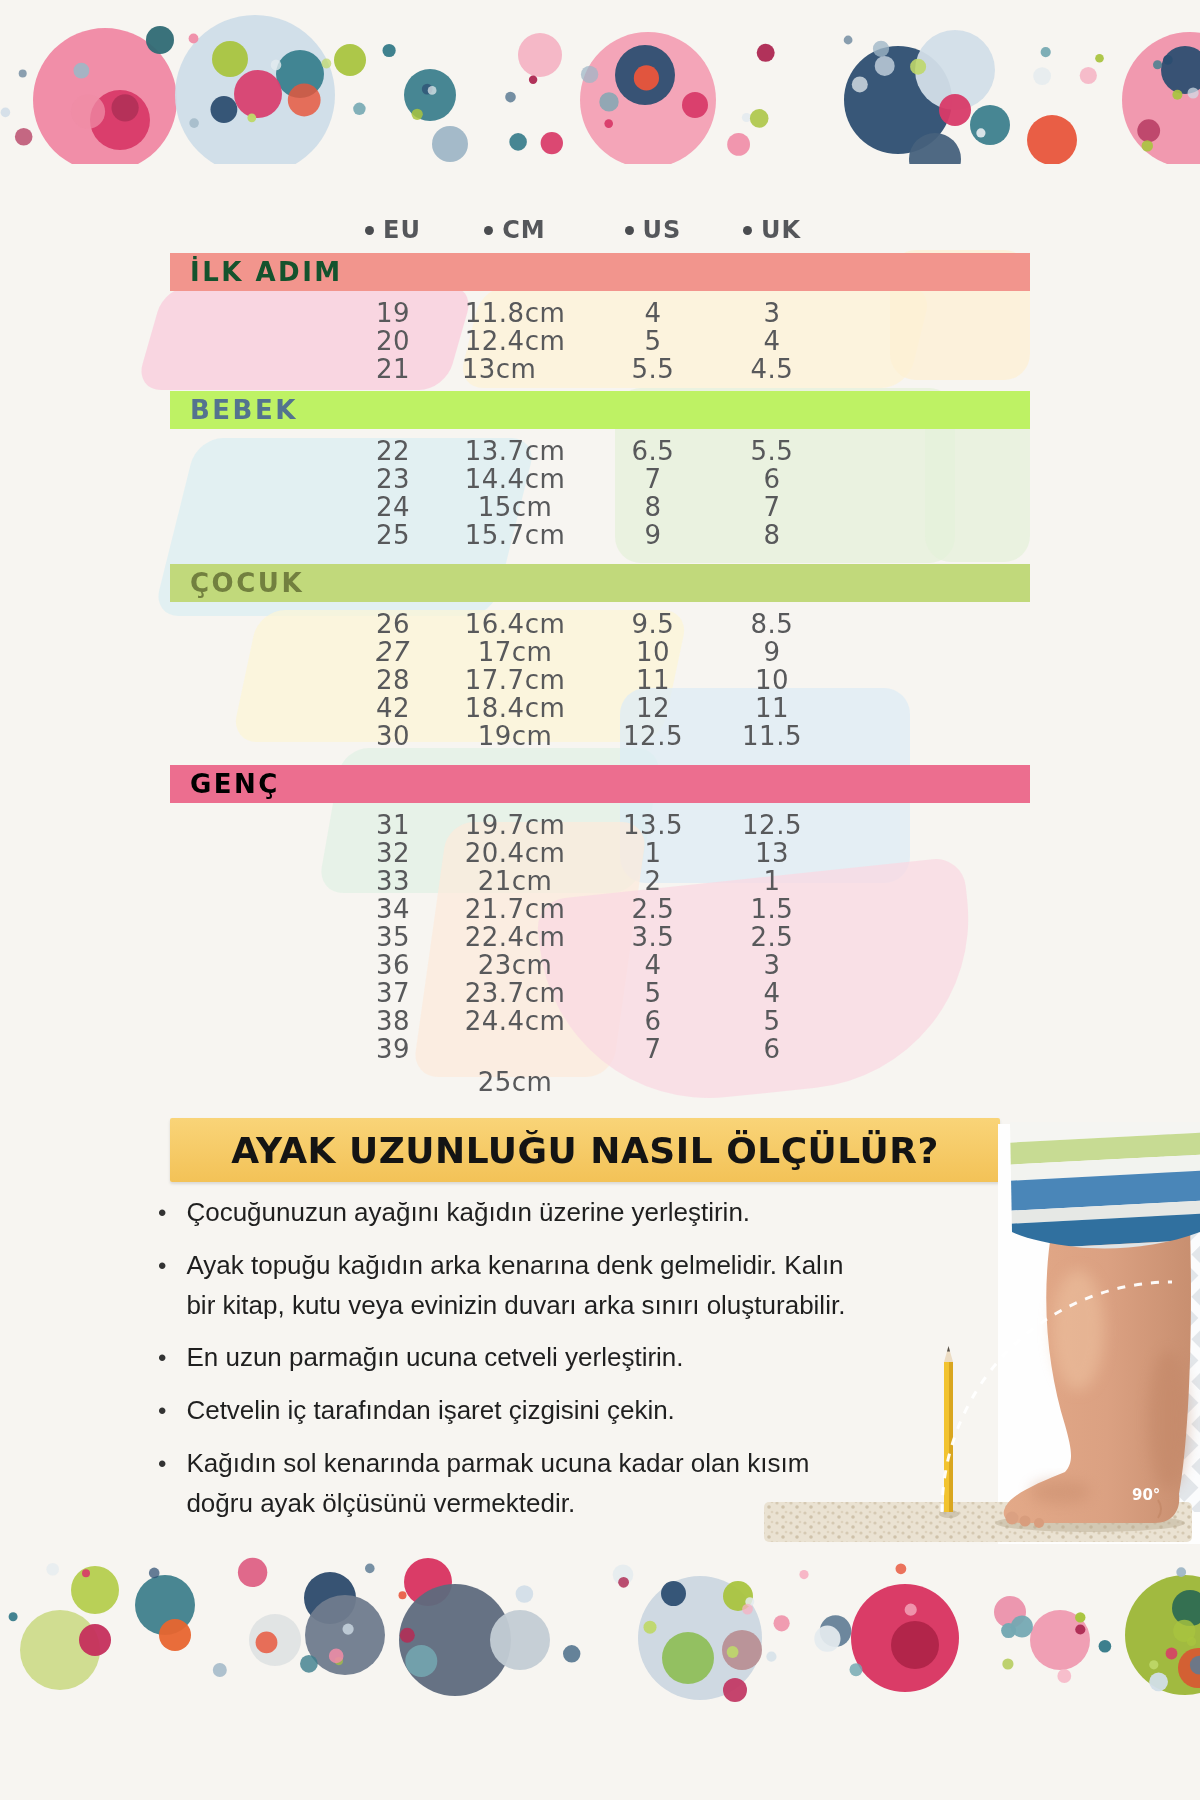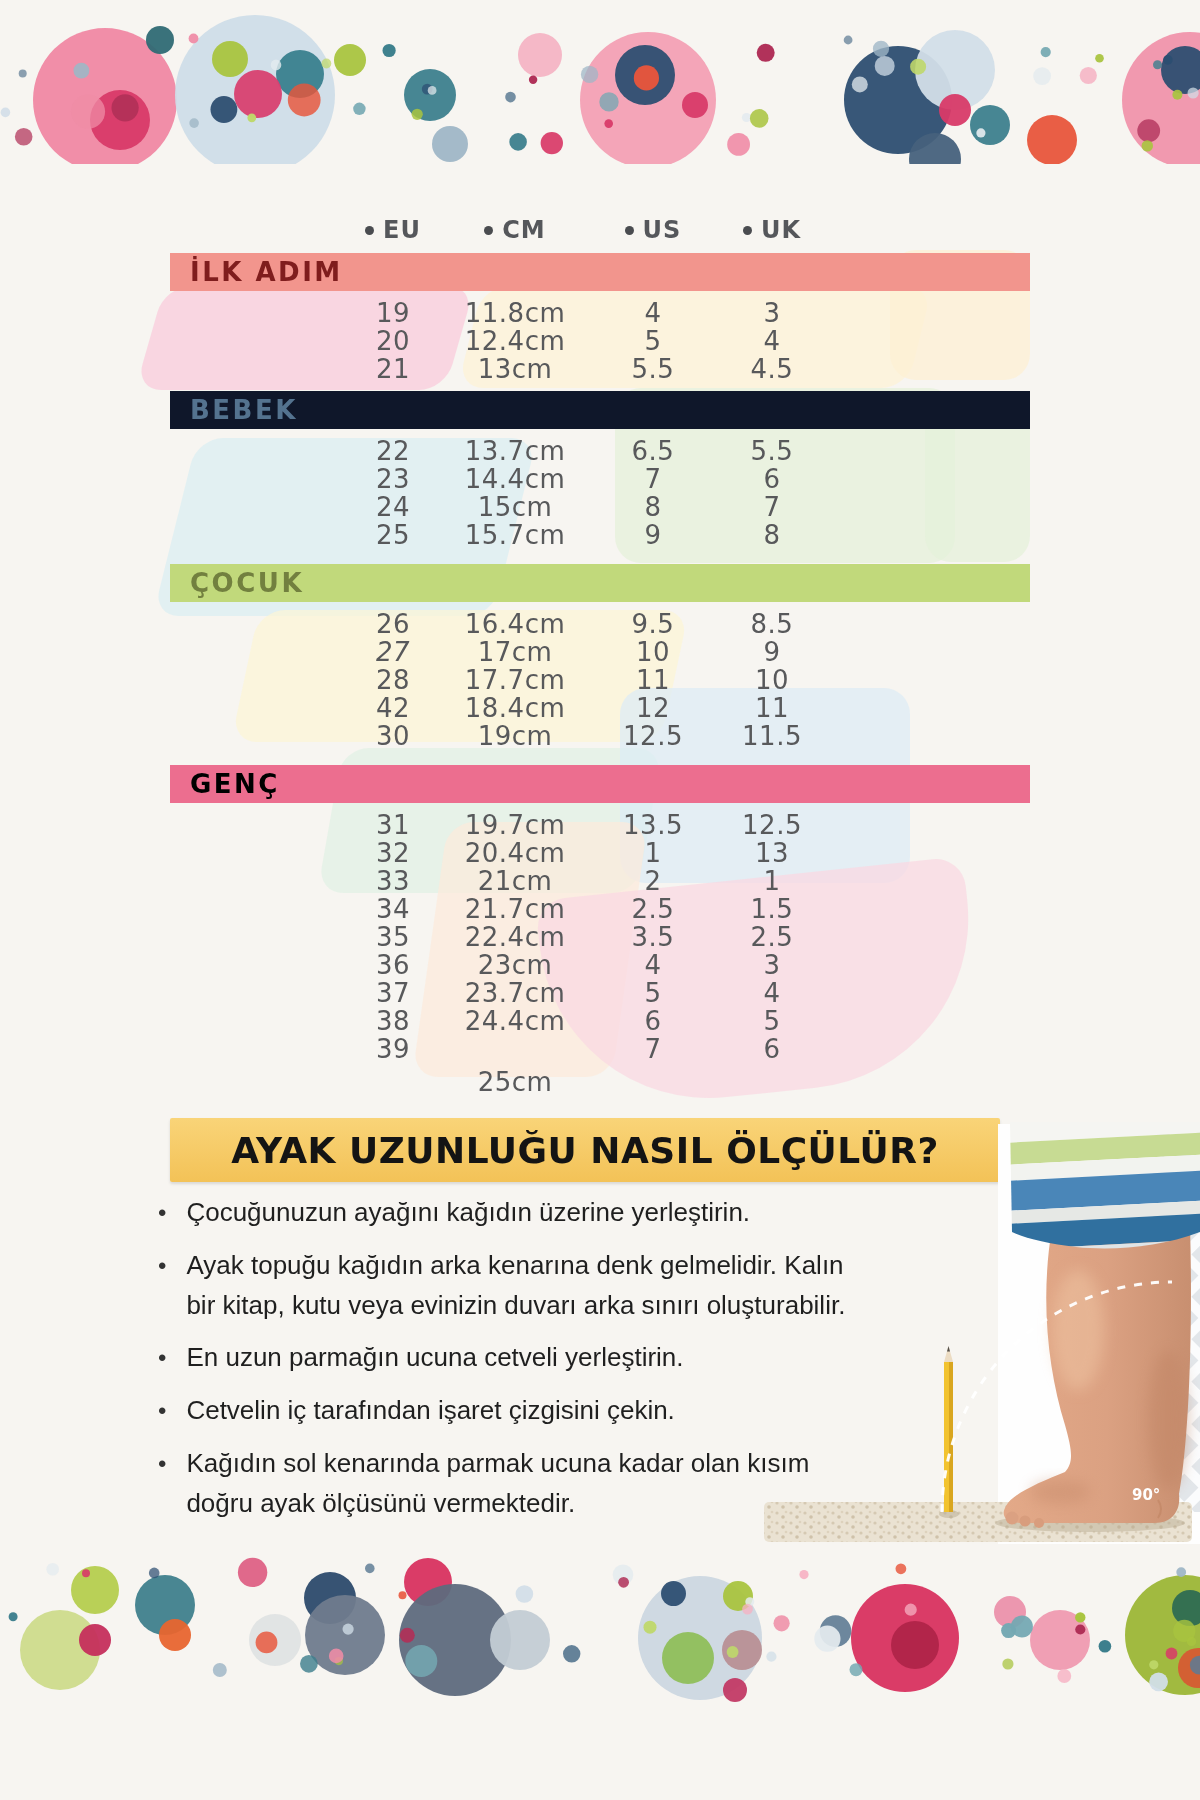"İLK ADIM" span { color: #7f1d1d -> #14532d }
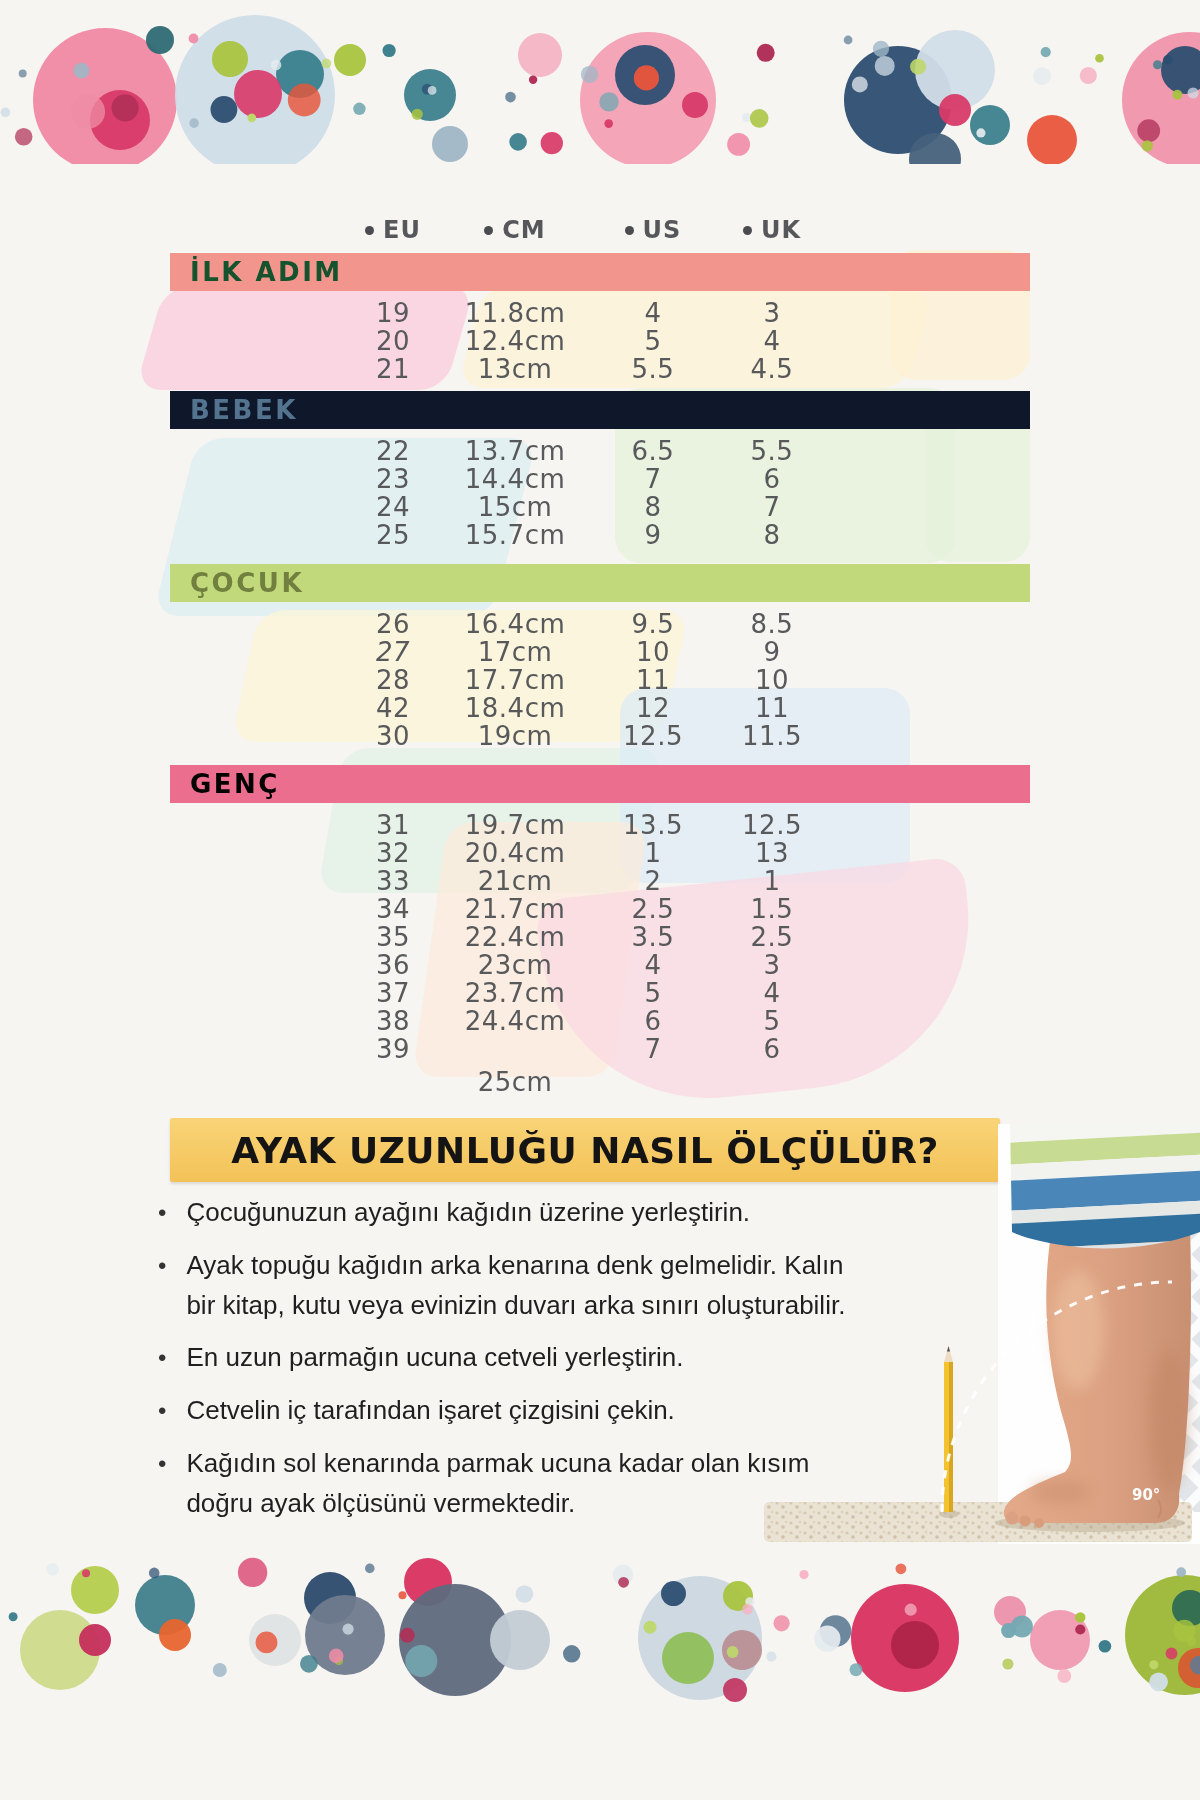"13cm" span.cell { left: 255px -> 239px }
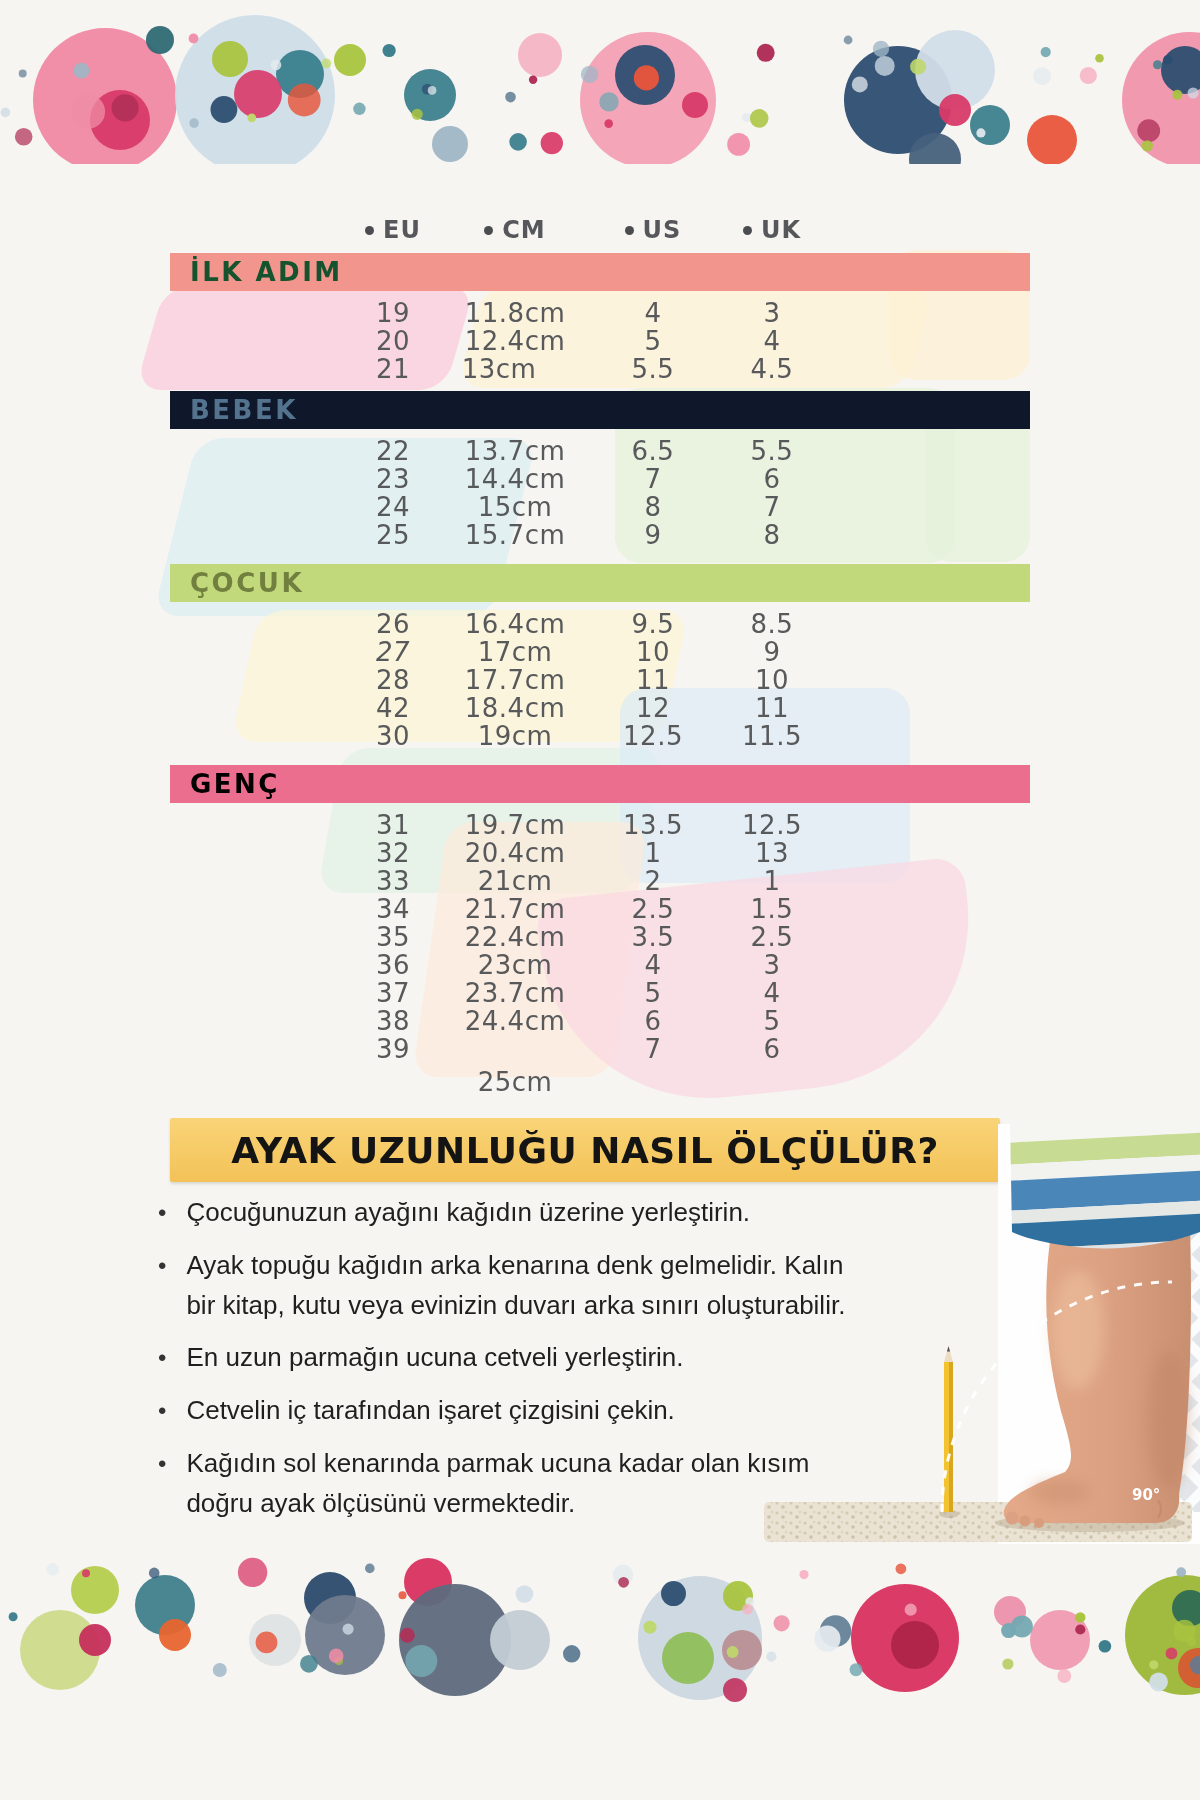"BEBEK" div.sec-bar { background: #0f172a -> #bef264 }
